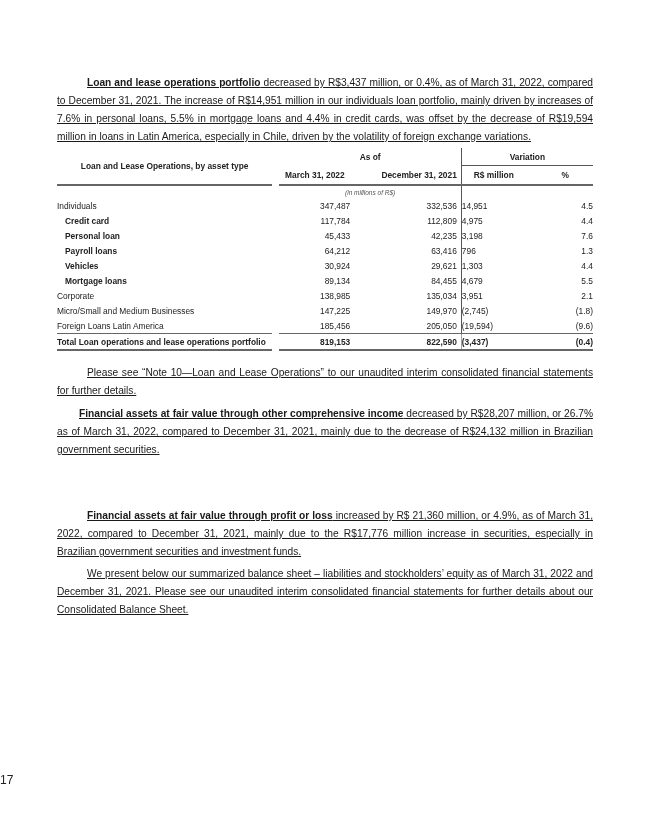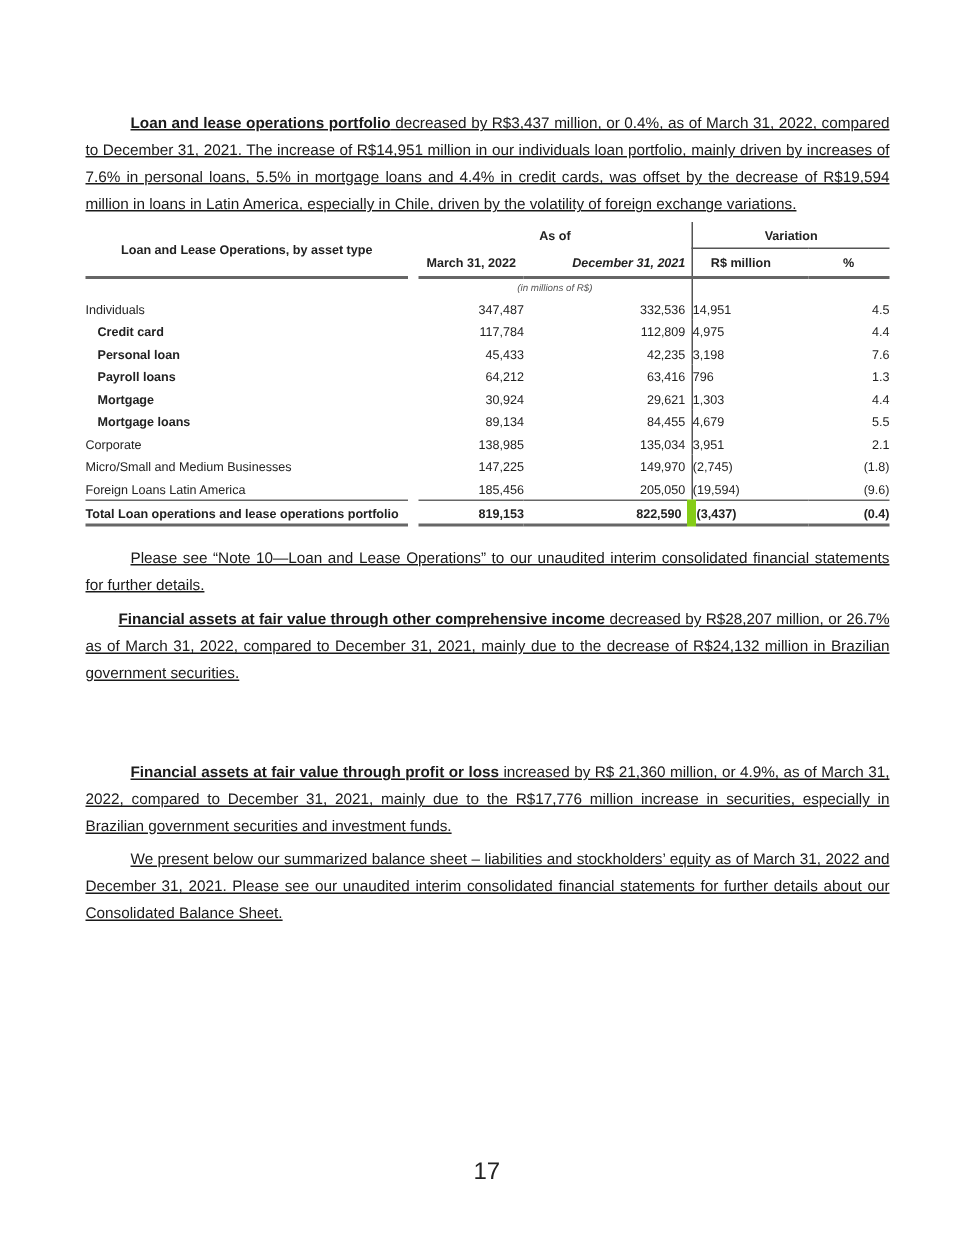"December 31, 2021" th.c-dec { font-style: italic -> none }
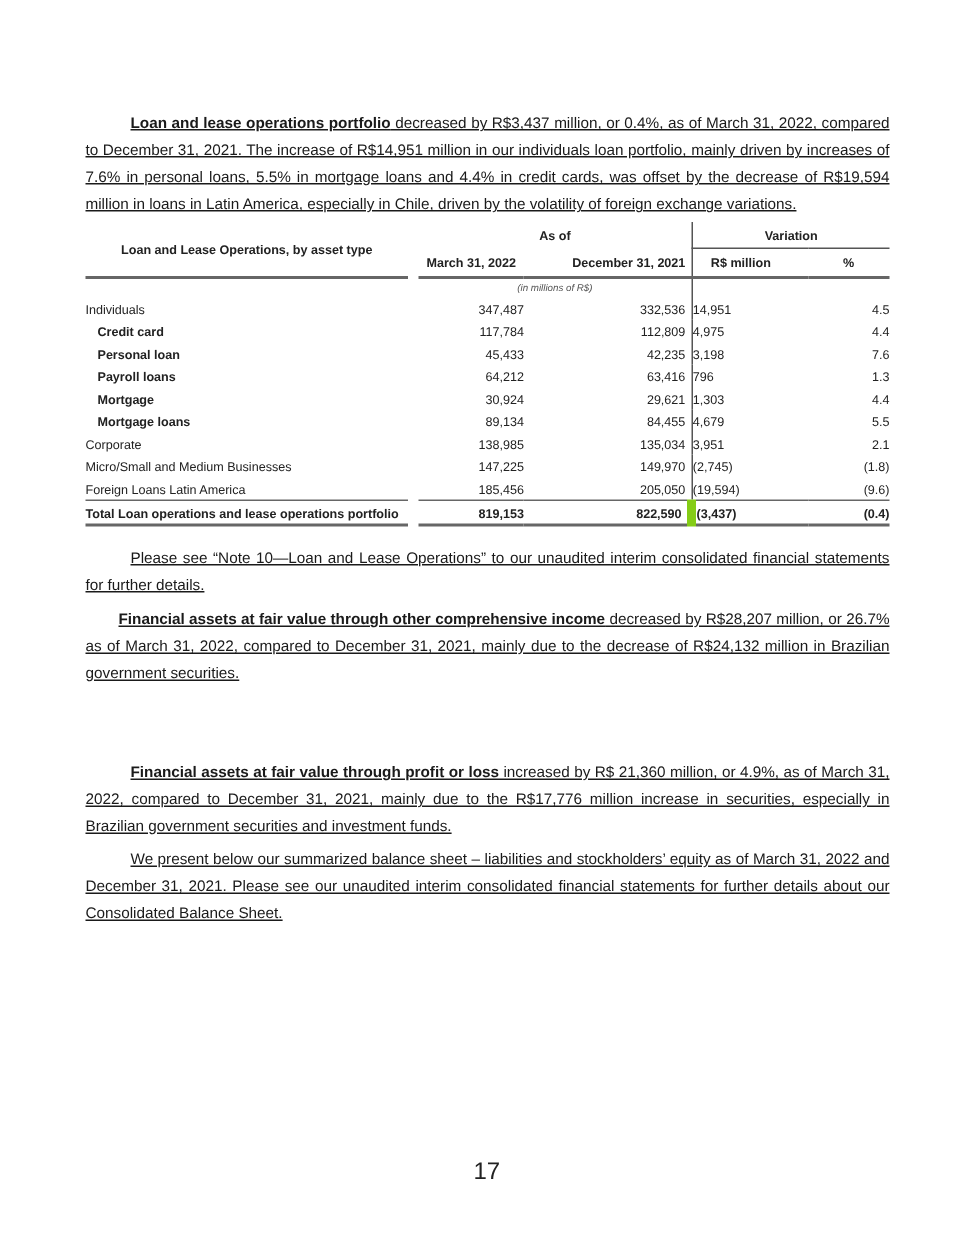"Mortgage" td.c-label { text: Mortgage -> Vehicles }
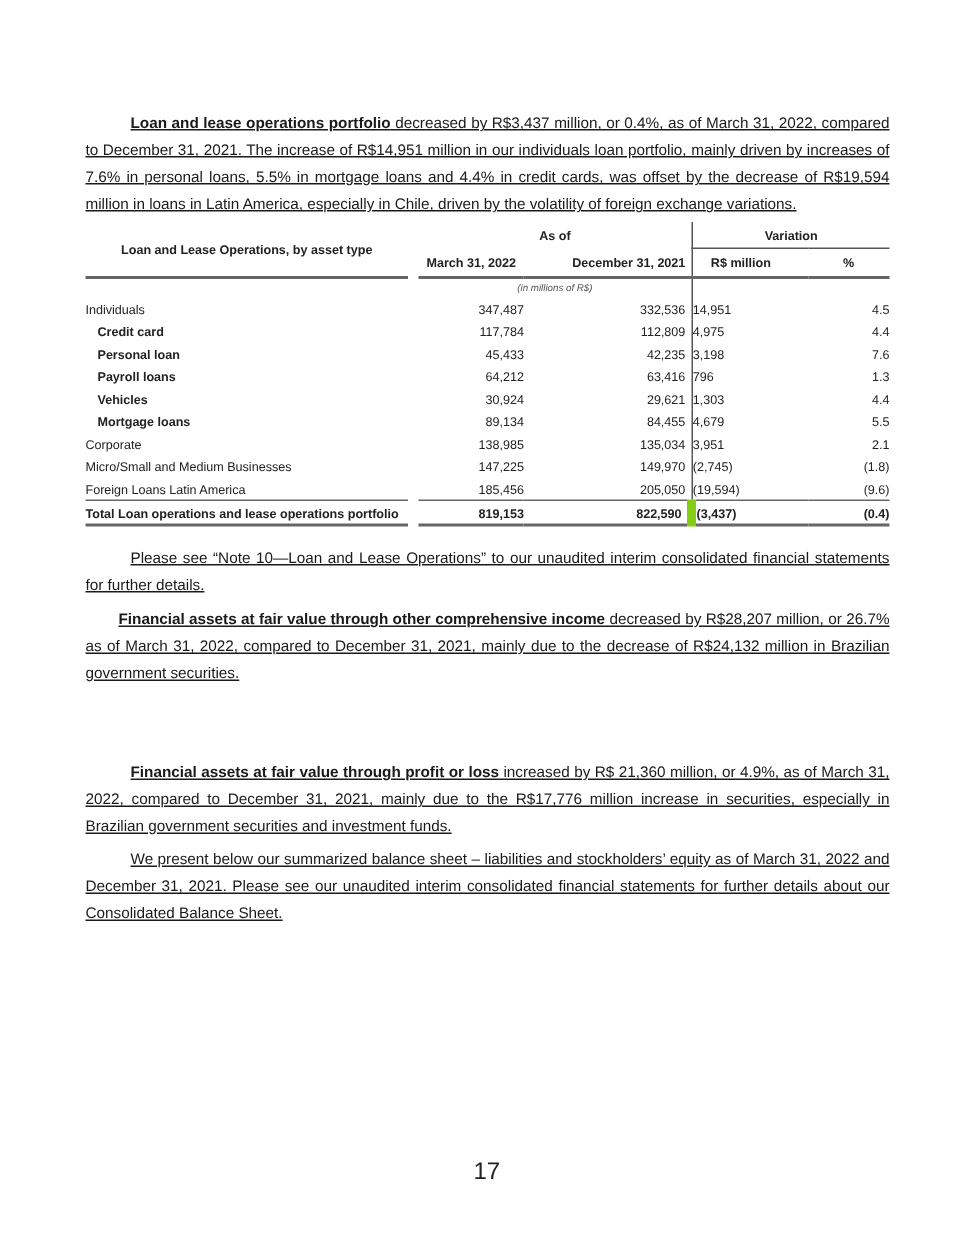"(3,437)" tr.total td.c-var { border-left: 6px solid #84cc16 -> 1px solid #84cc16 }
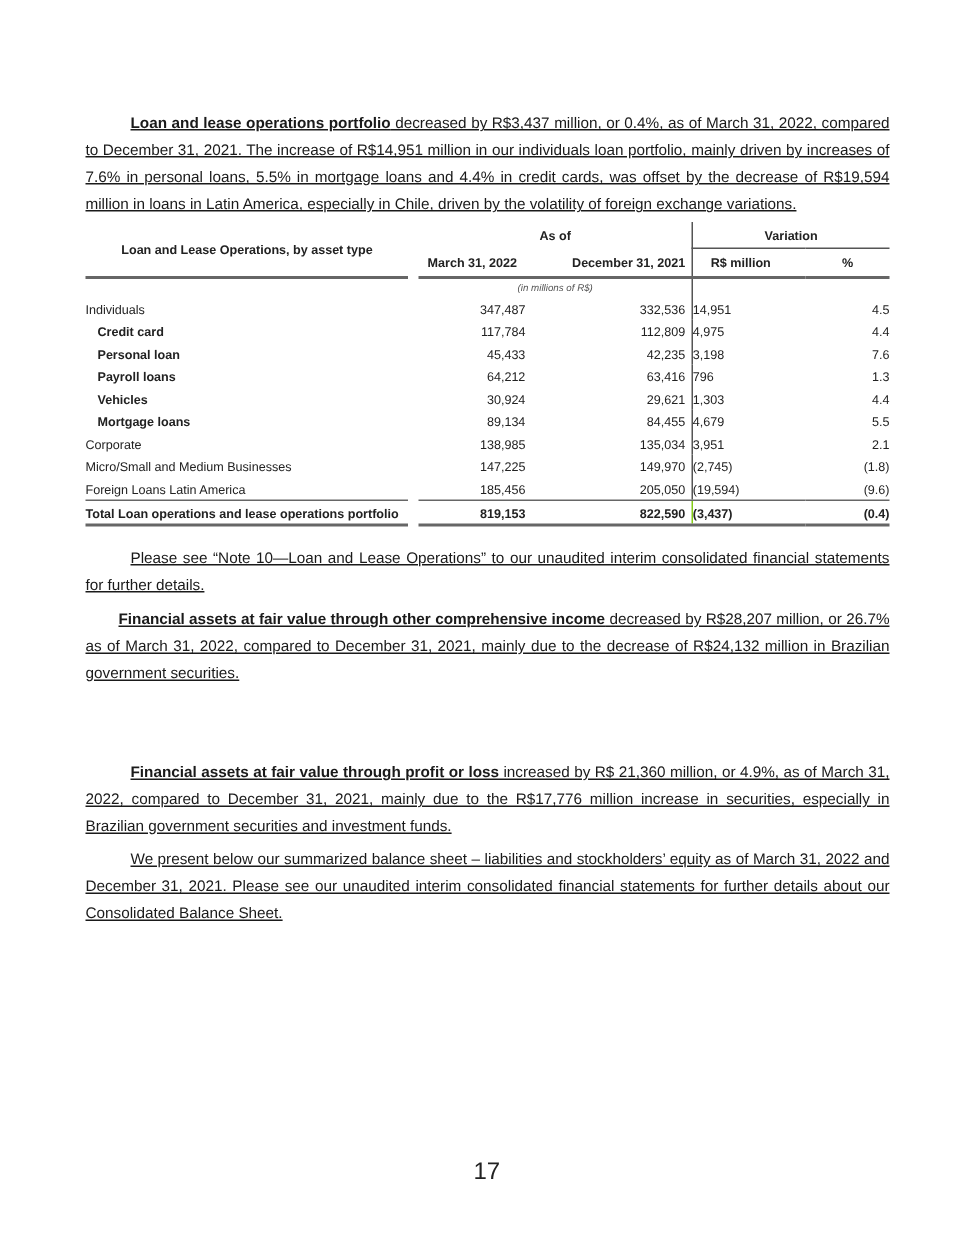"17" .pageno { font-size: 16px -> 12px; text-align: center -> left }
